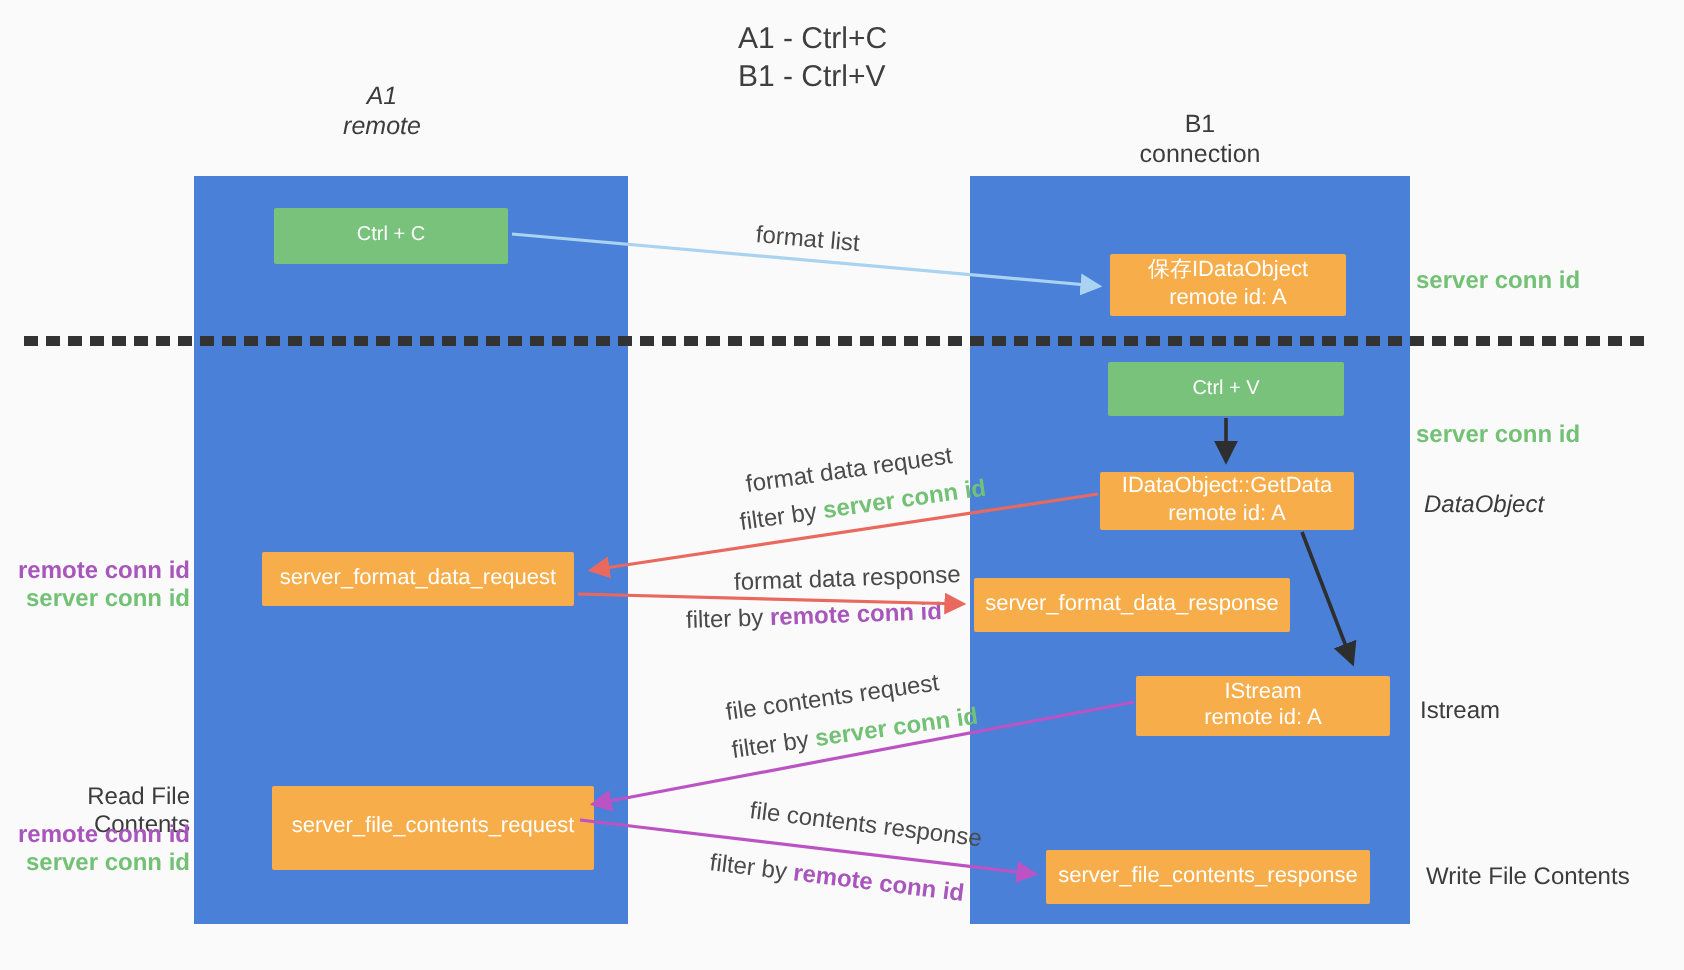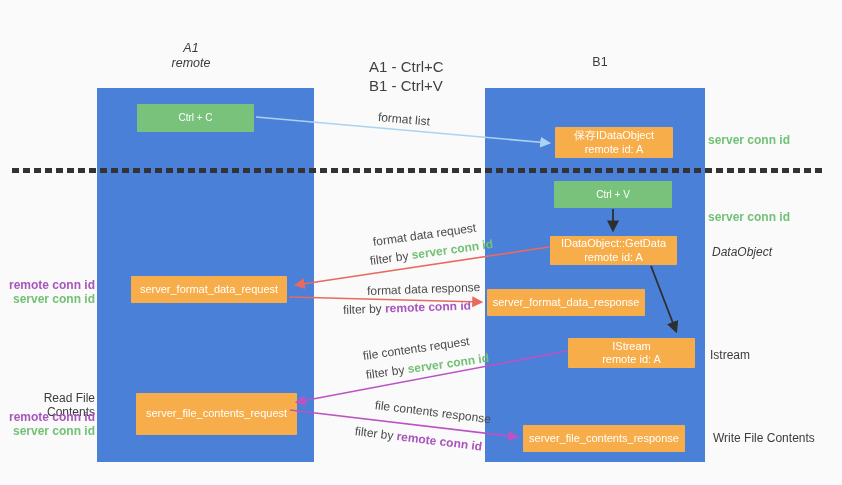"A1 - Ctrl+C" .title { margin-top: 47px -> none }
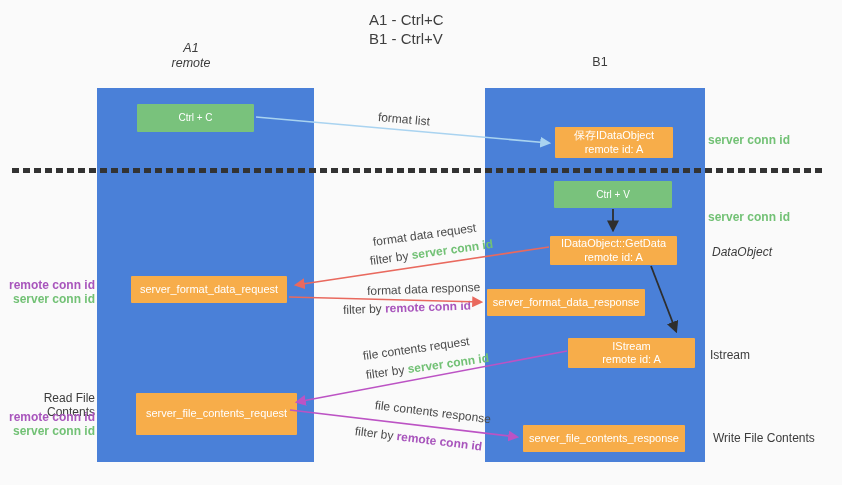"connection" div { html: none -> <div>connection</div> }
